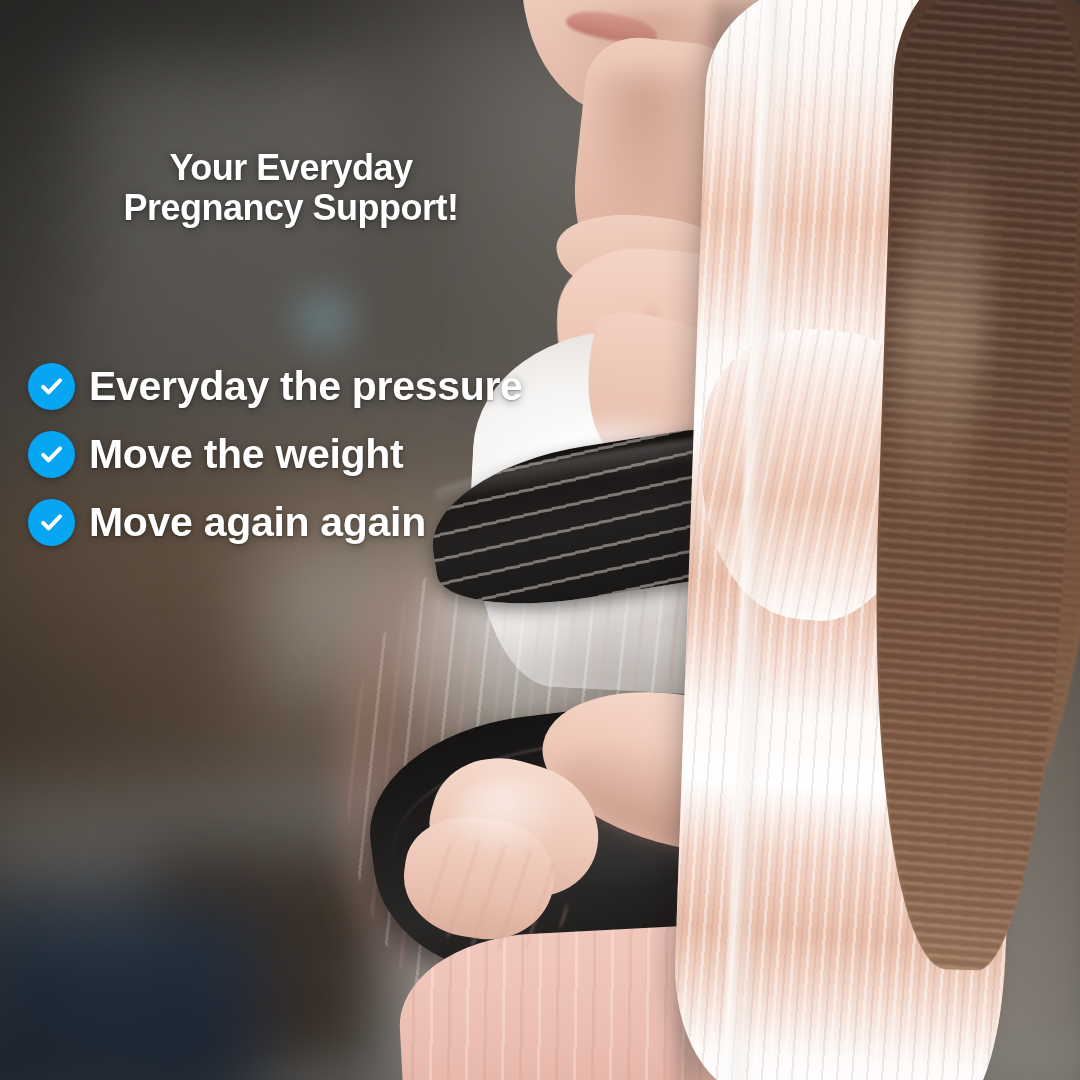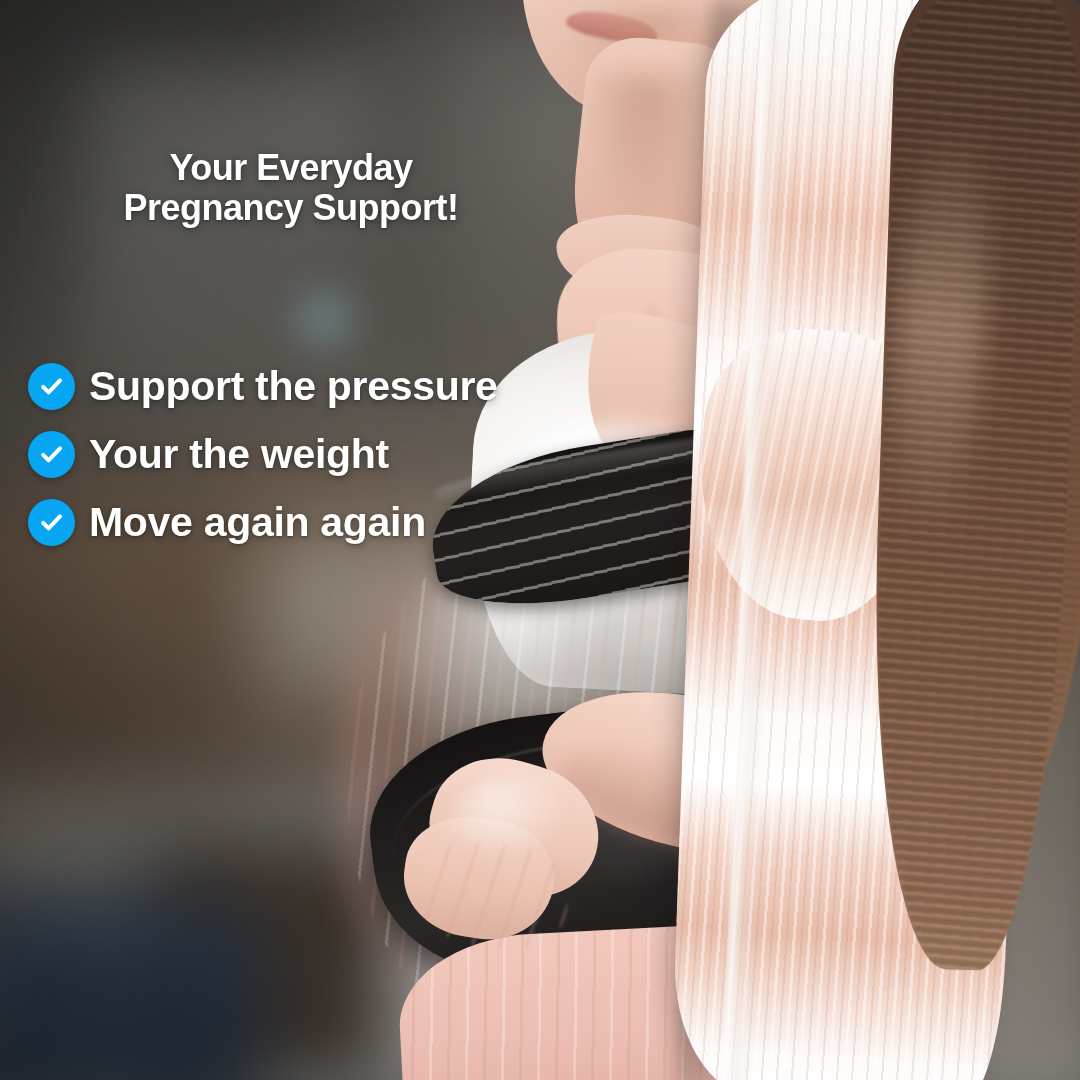"Support the pressure" span.benefit-label { text: Support -> Everyday }
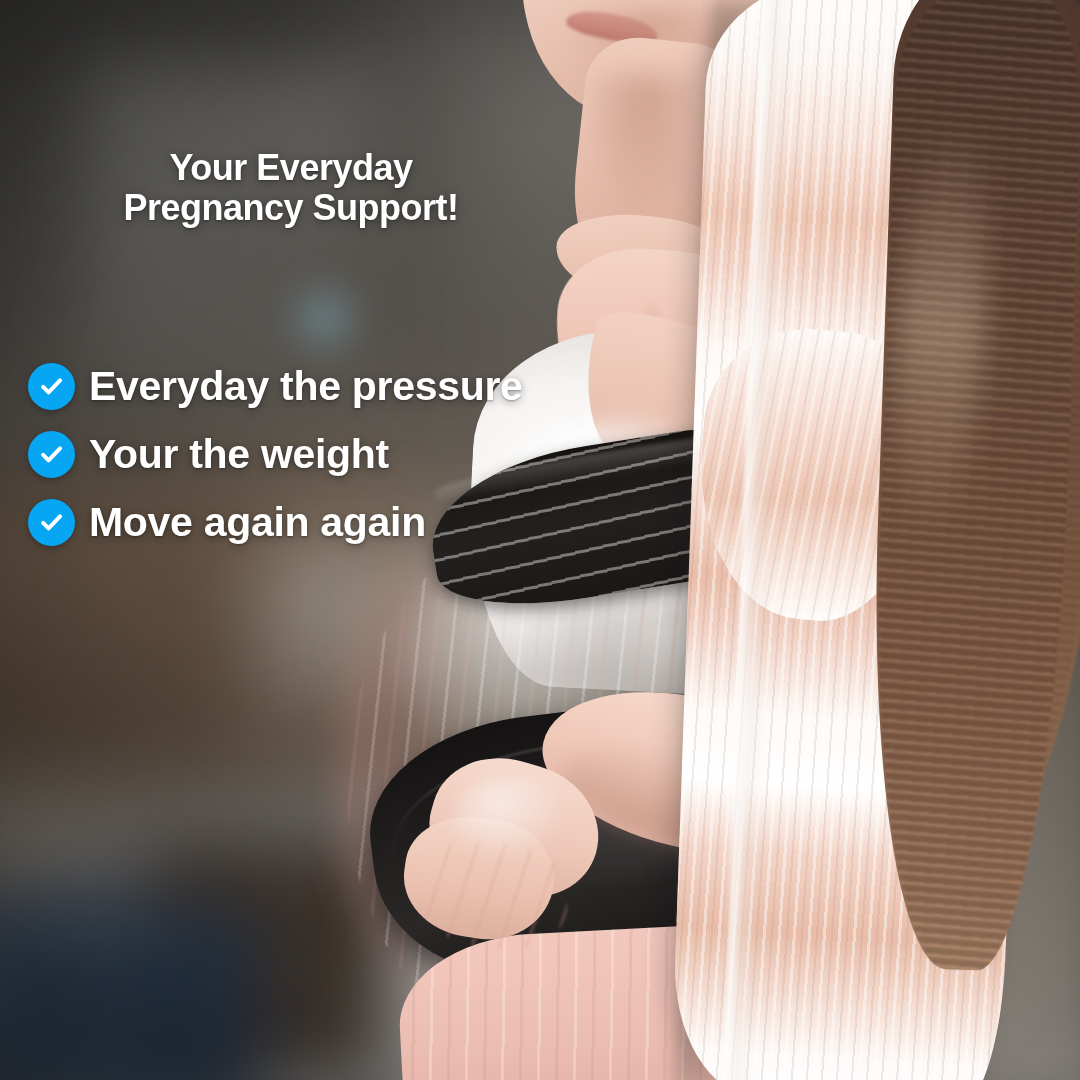"Your the weight" span.benefit-label { text: Your -> Move }
